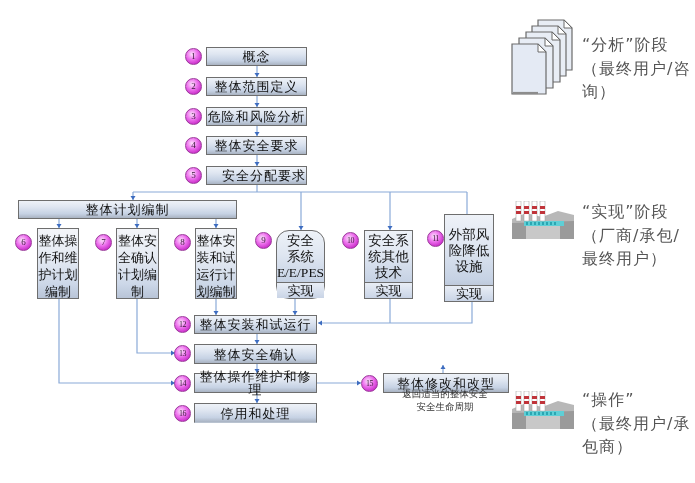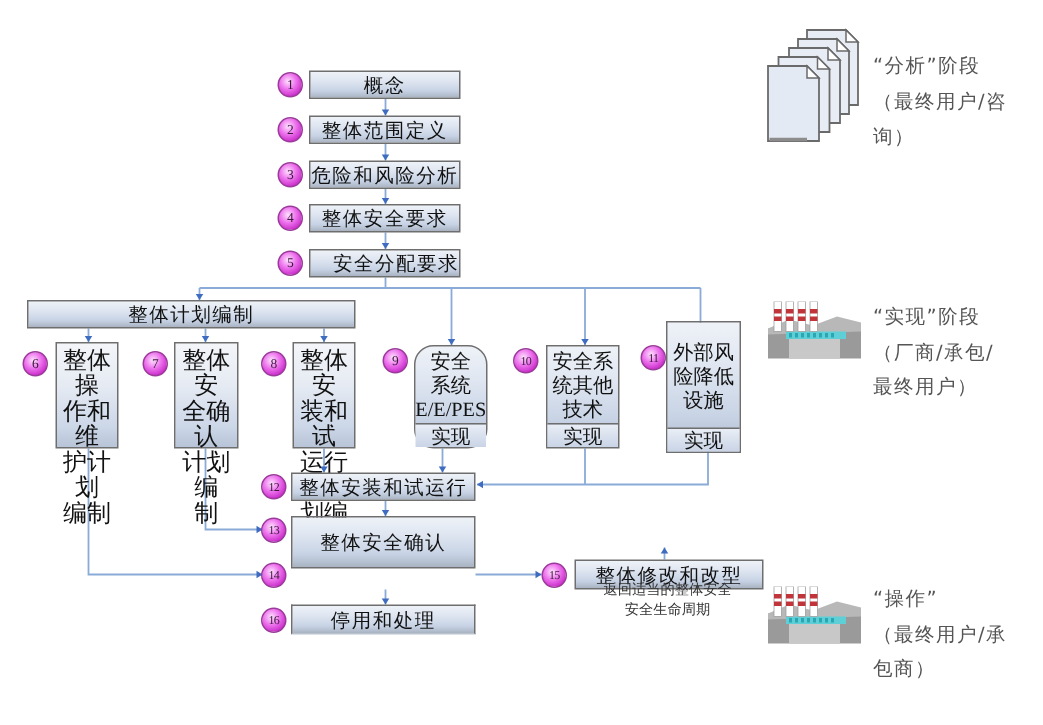"“分析”阶段" .legend-text { font-size: 13px -> 16px }
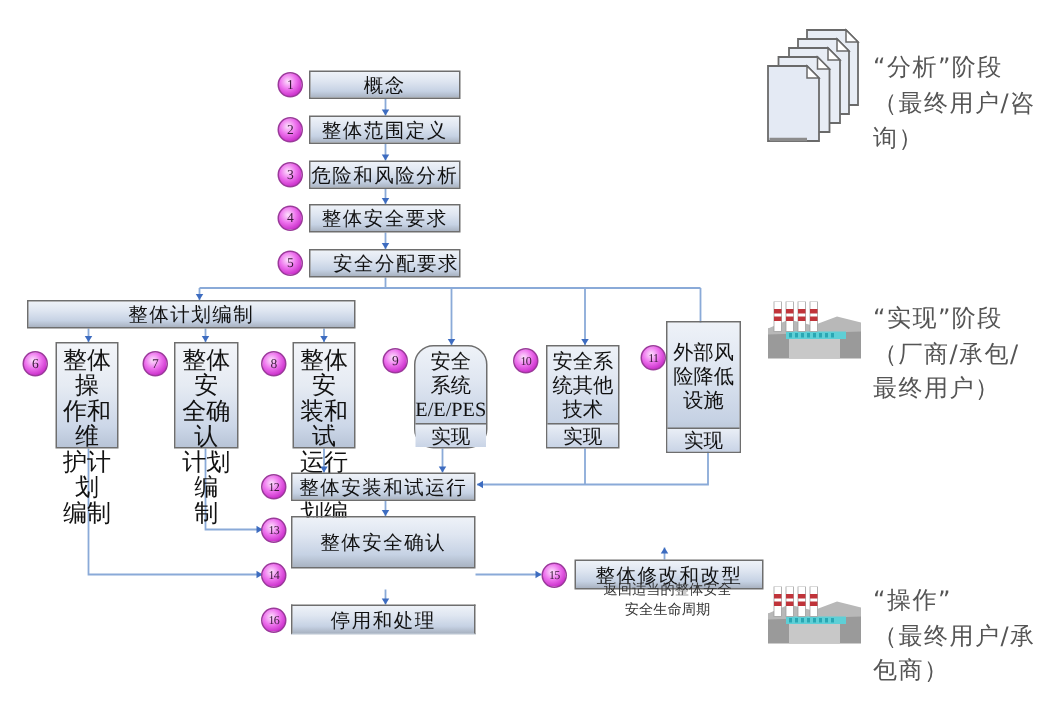"整体操" .vbox { font-size: 16px -> 13px }
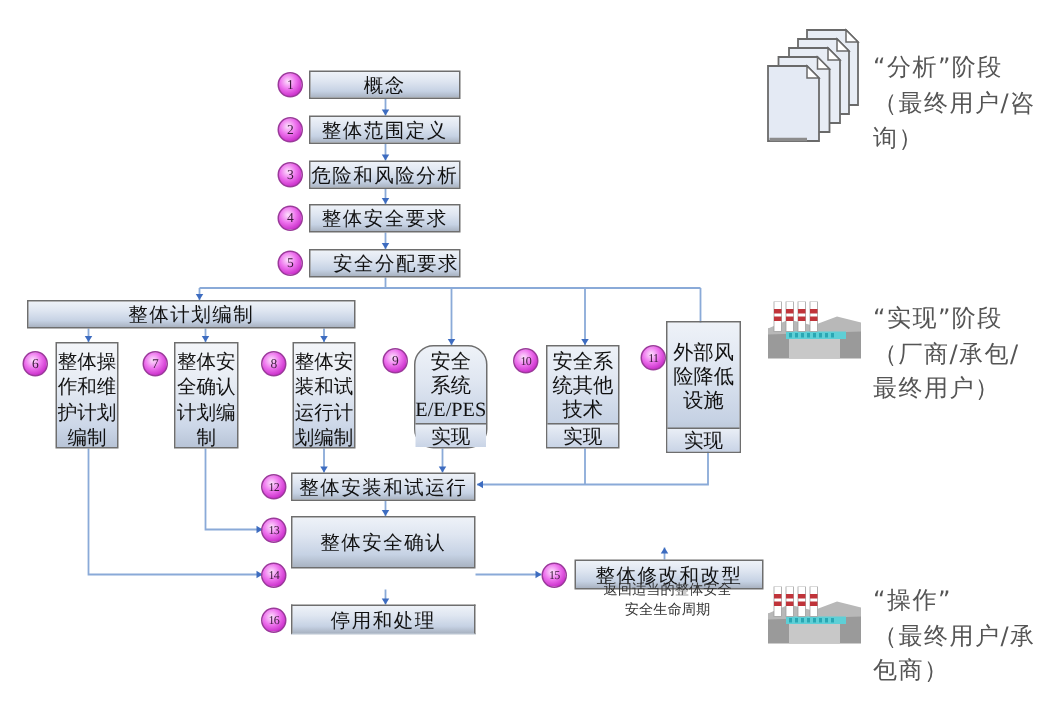"整体安全确认" div.box { height: 35px -> 20px }
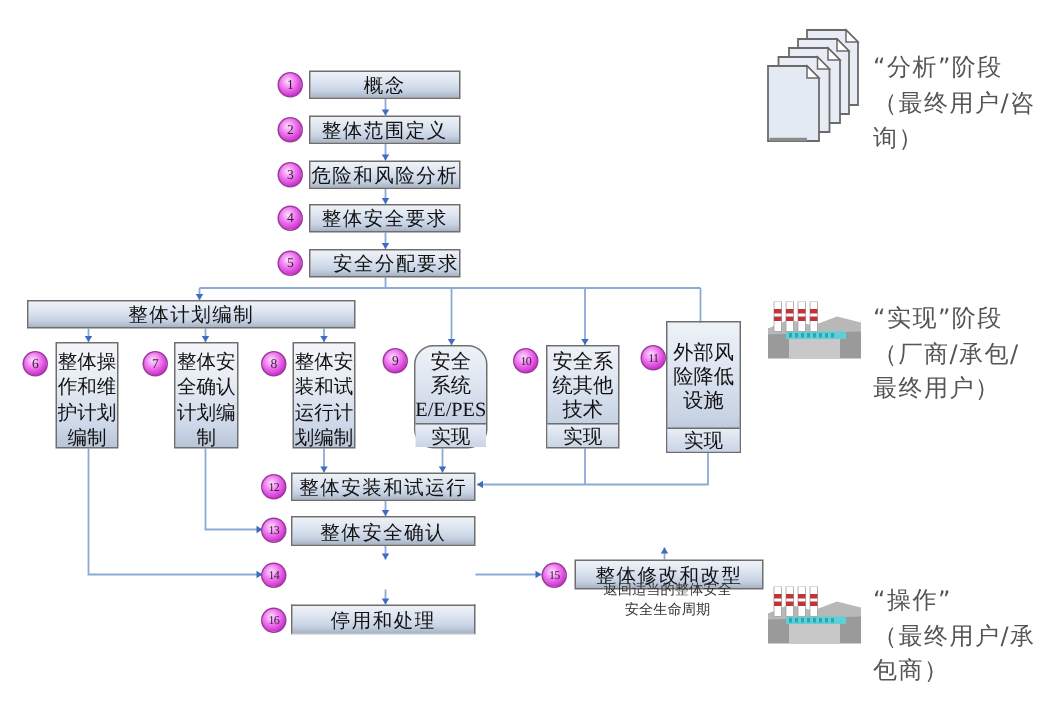"整体操作维护和修理" div.box { html: none -> <div> <span>整体操作维护和修理</span> </div> }
